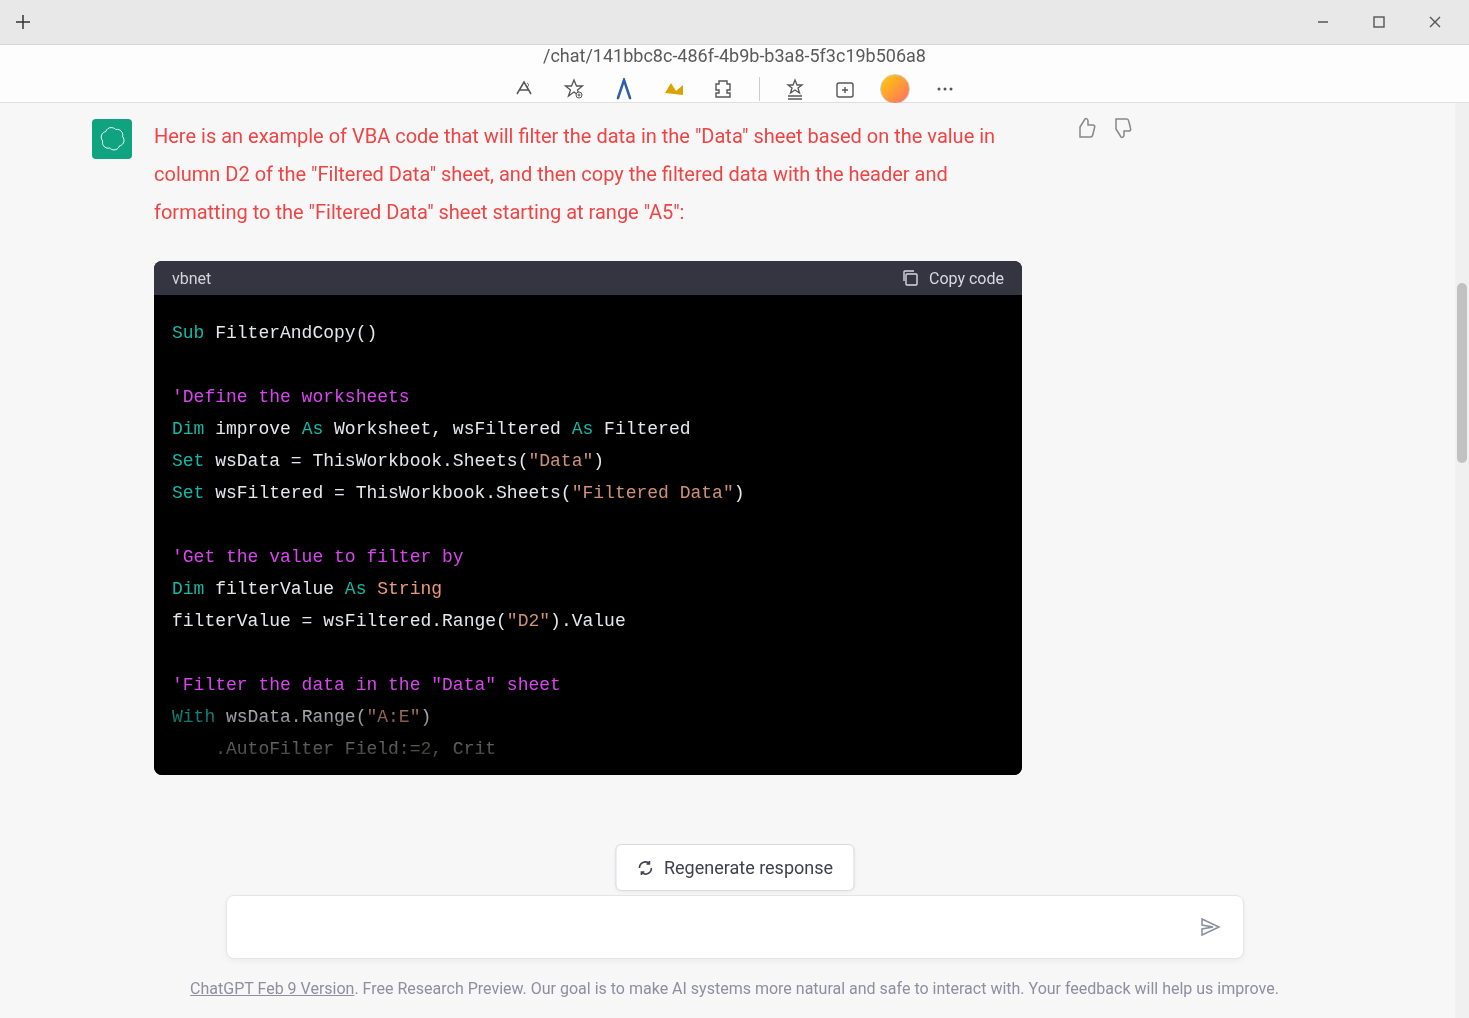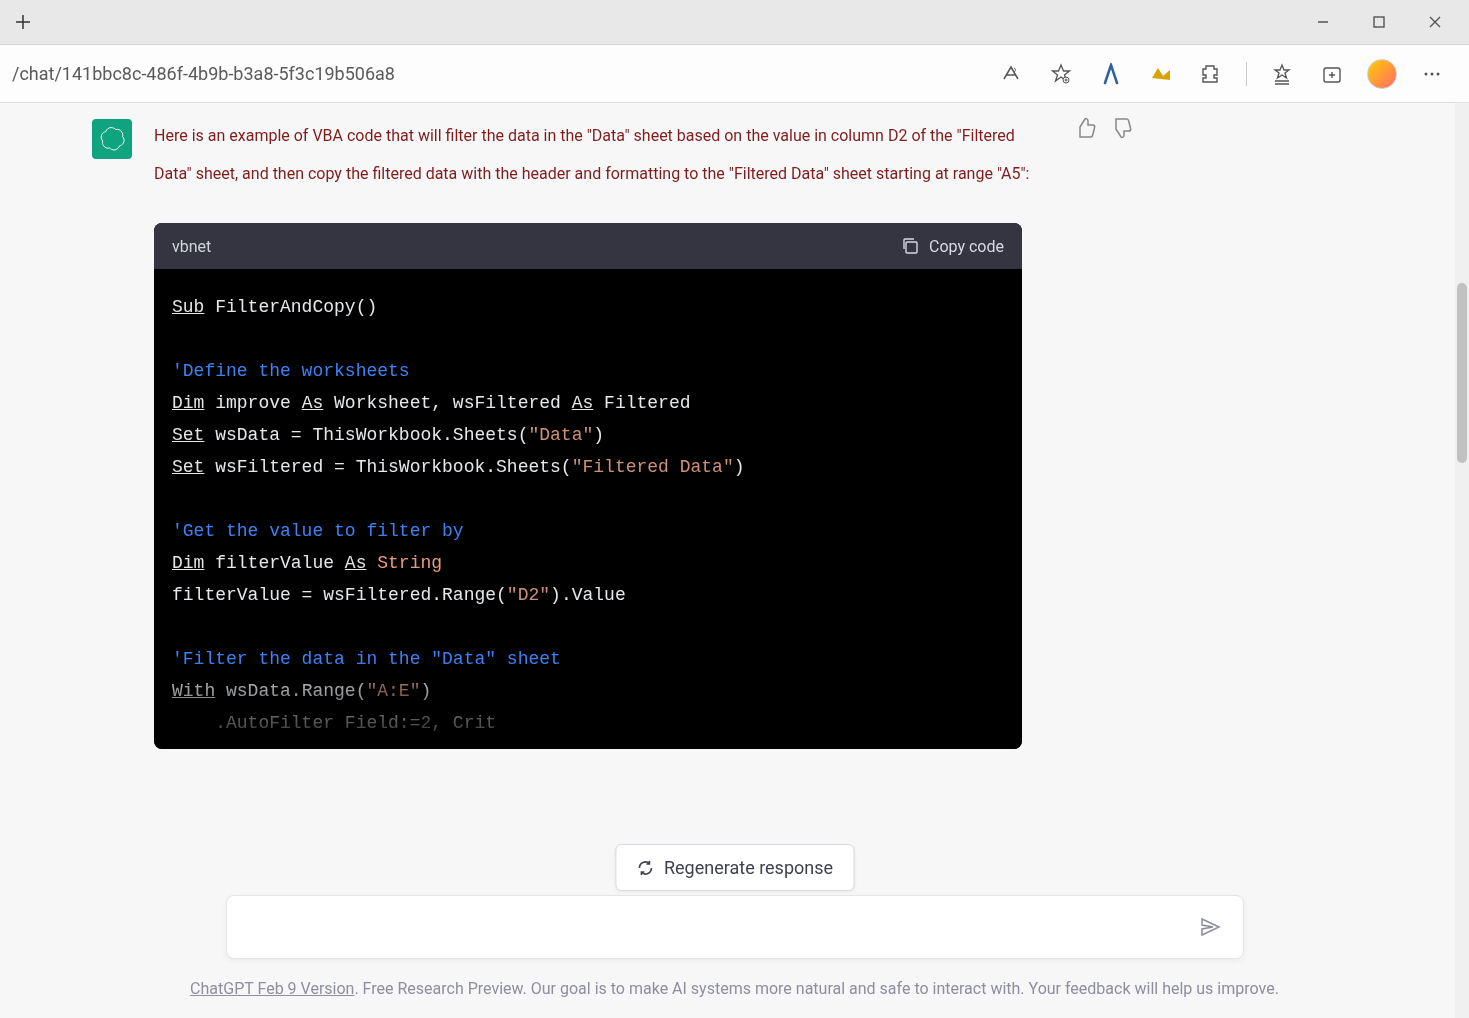"/chat/141bbc8c-486f-4b9b-b3a8-5f3c19b506" .addrbar { flex-direction: none -> column }
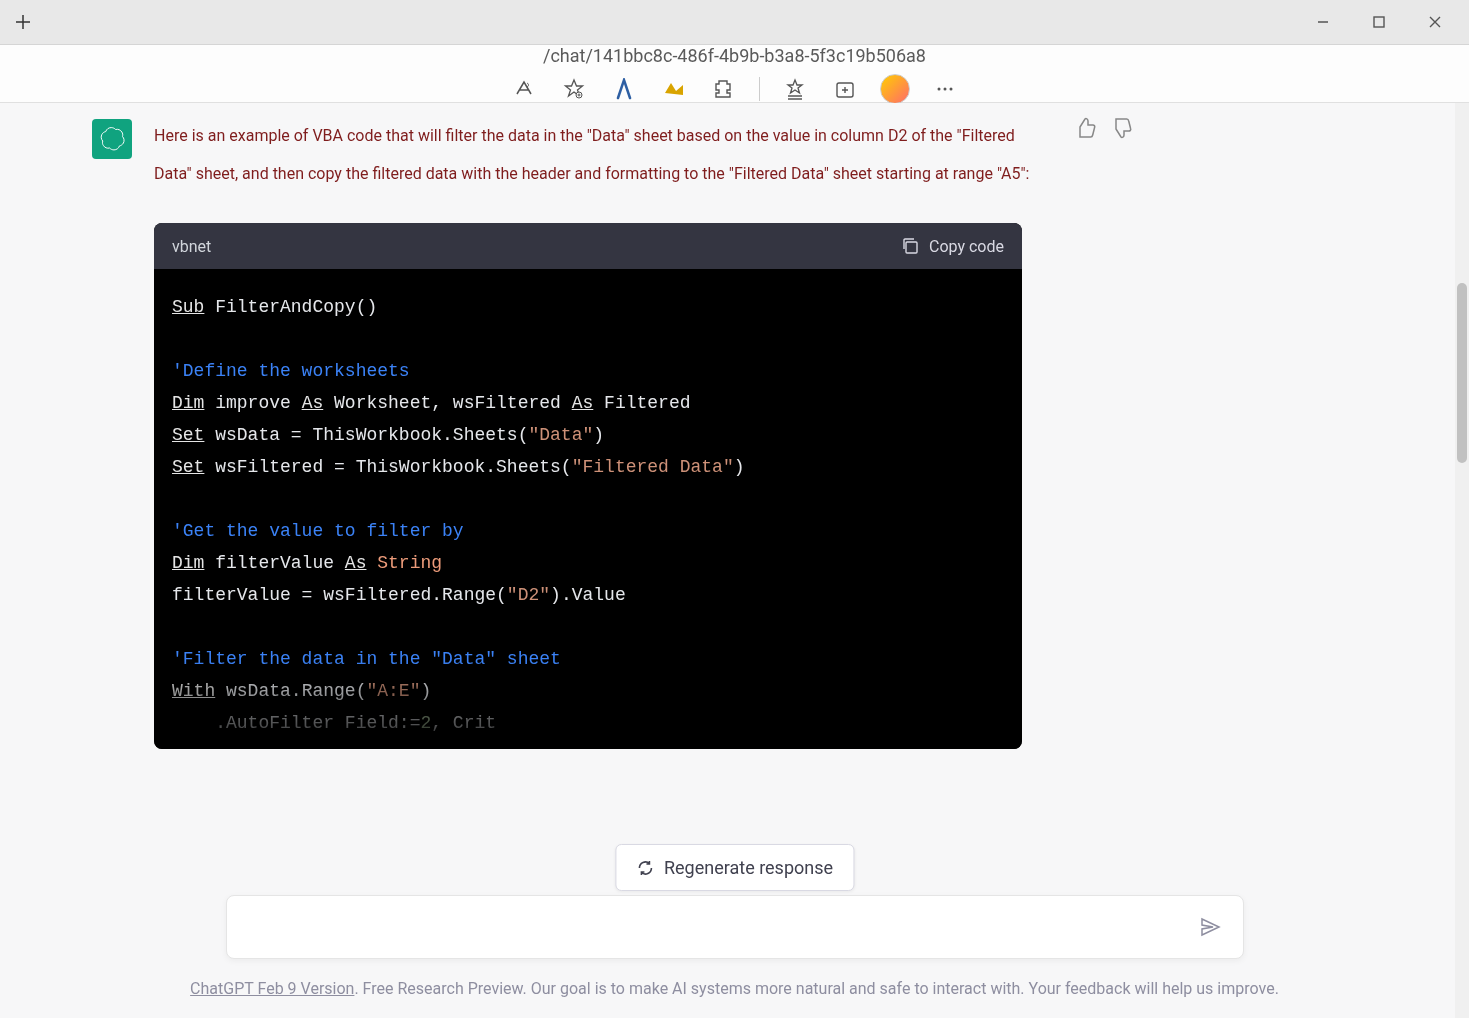"Here is an example of" .msg-text { color: #7f1d1d -> #ef4444; font-size: 16px -> 20px }
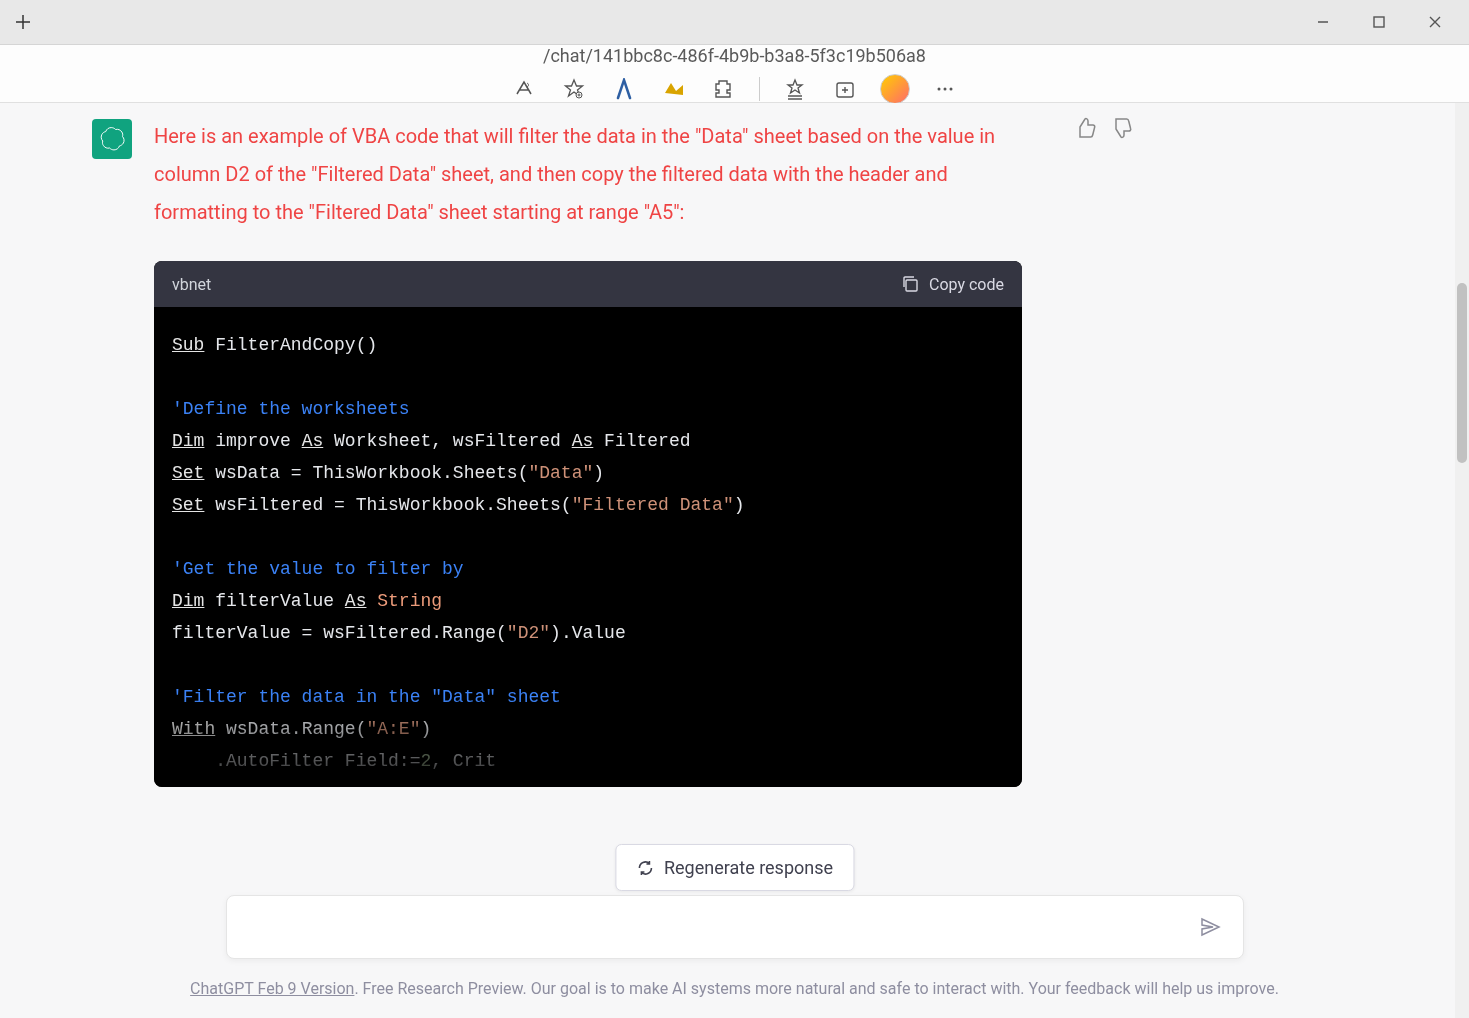"vbnet" .code-header { height: 46px -> 34px }
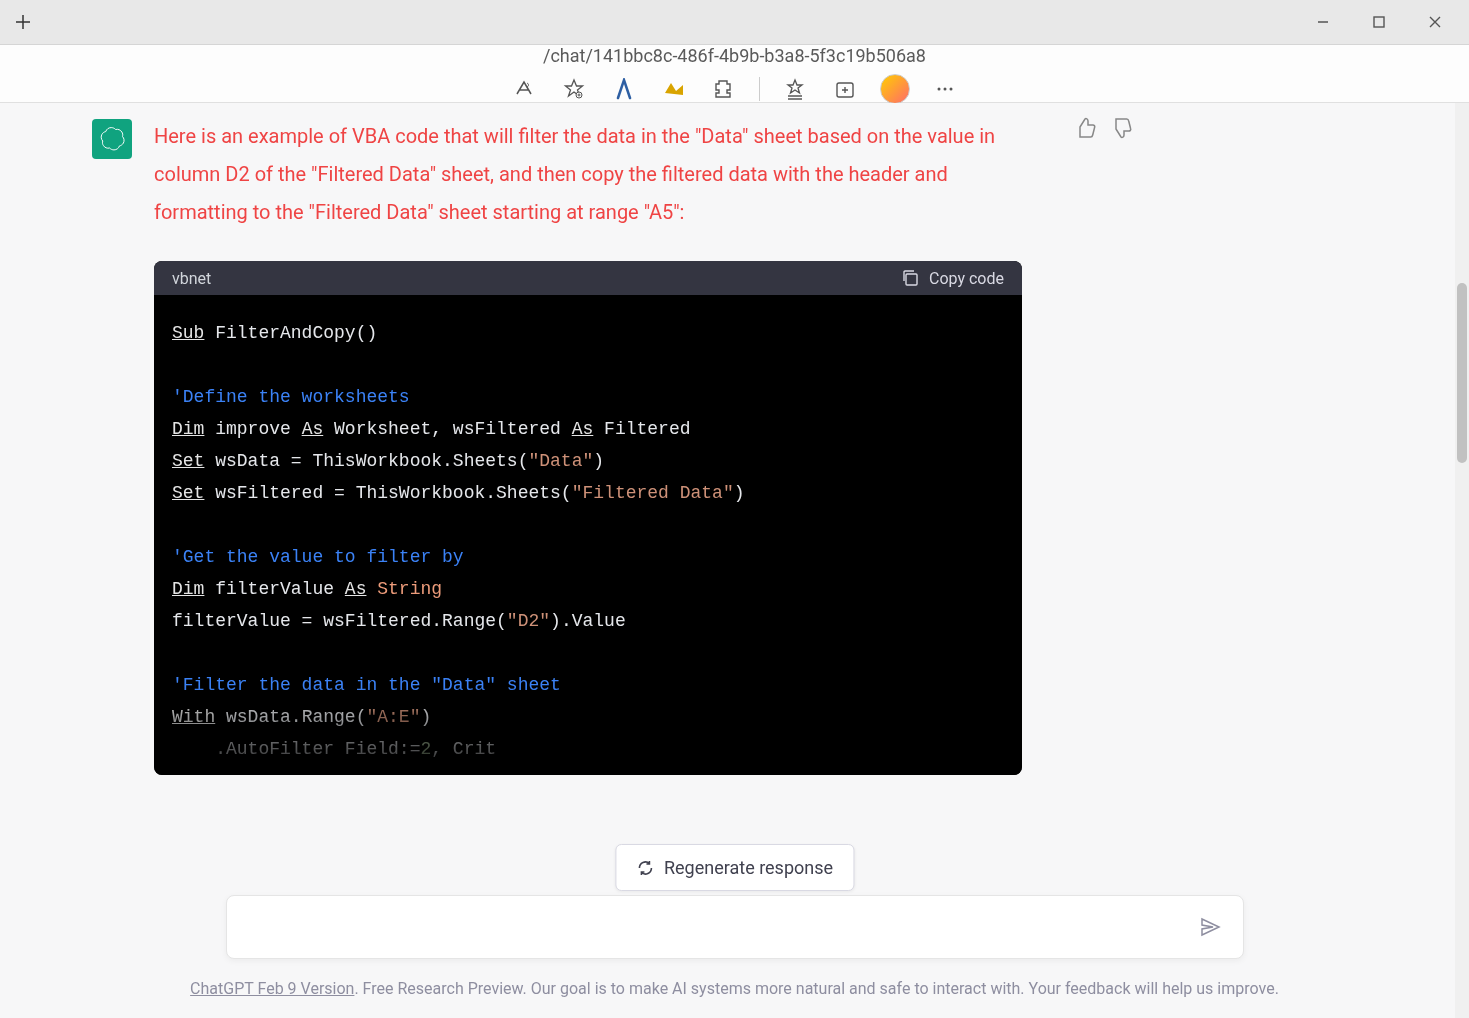"Sub" .kw { color: #e5e5e5 -> #14b8a6; text-decoration: underline -> none }
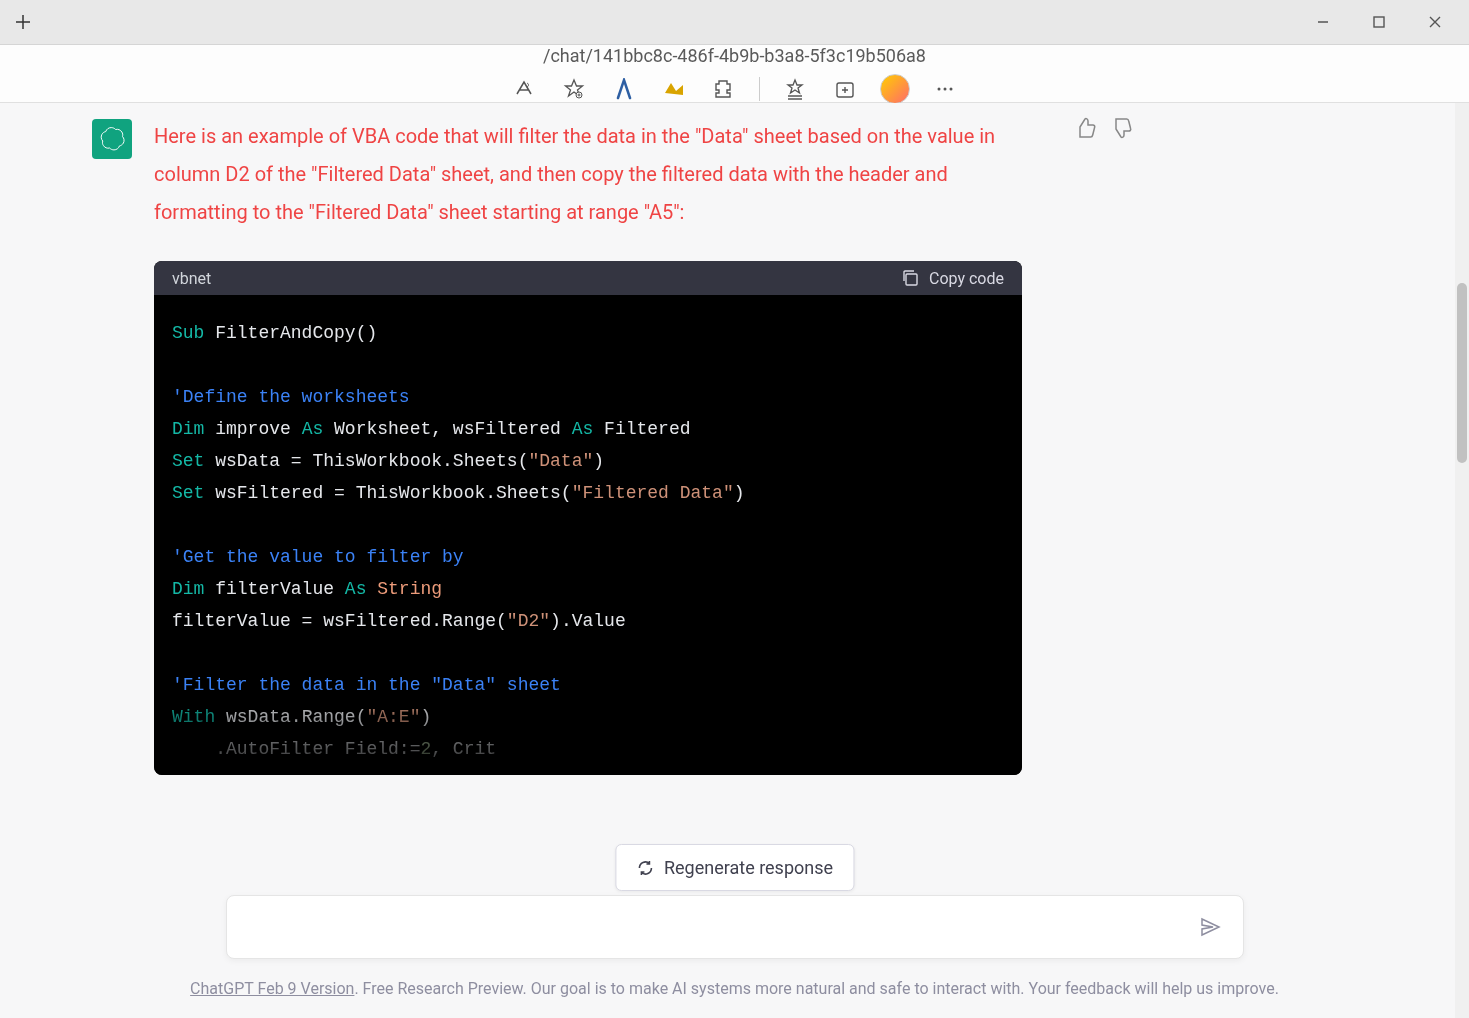"'Define the worksheets" .cm { color: #3b82f6 -> #d946ef }
